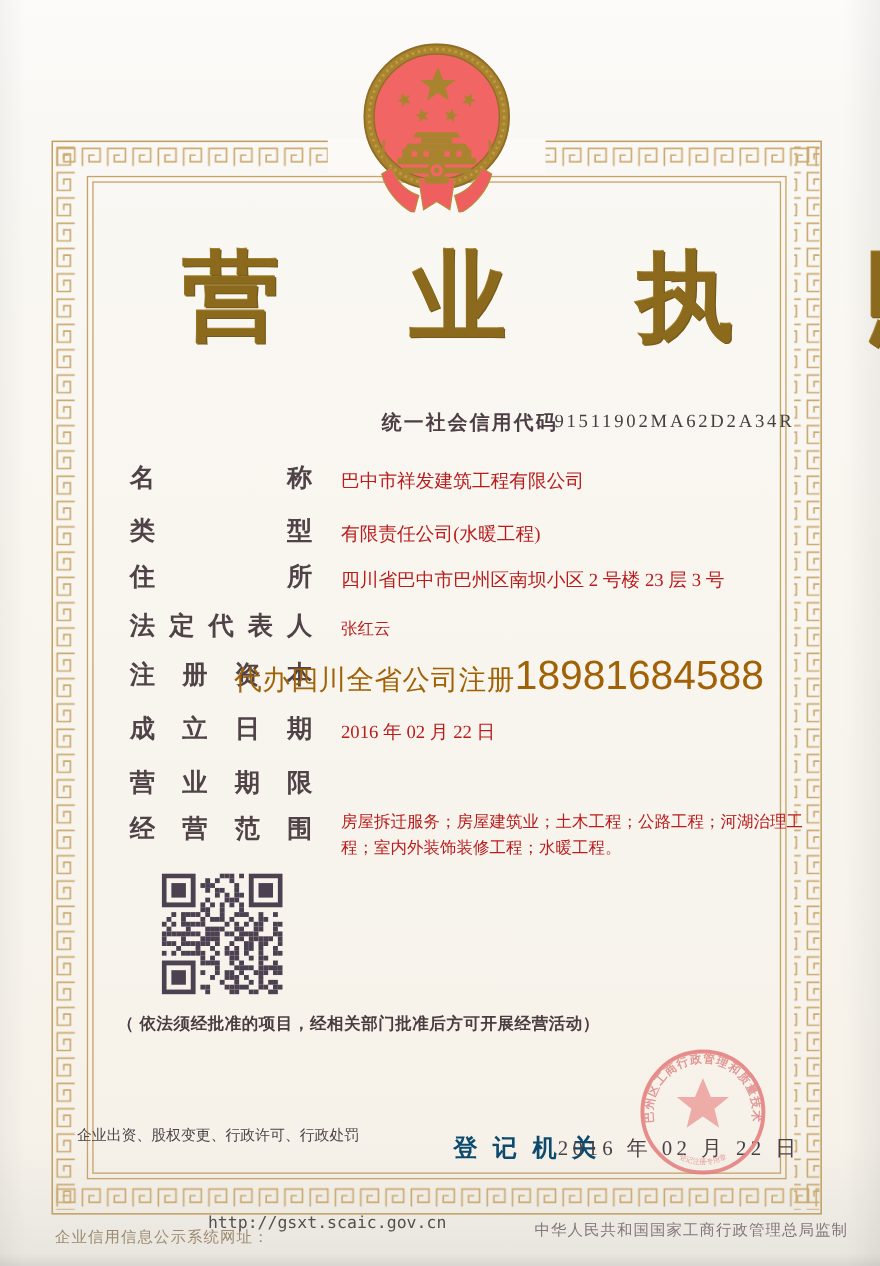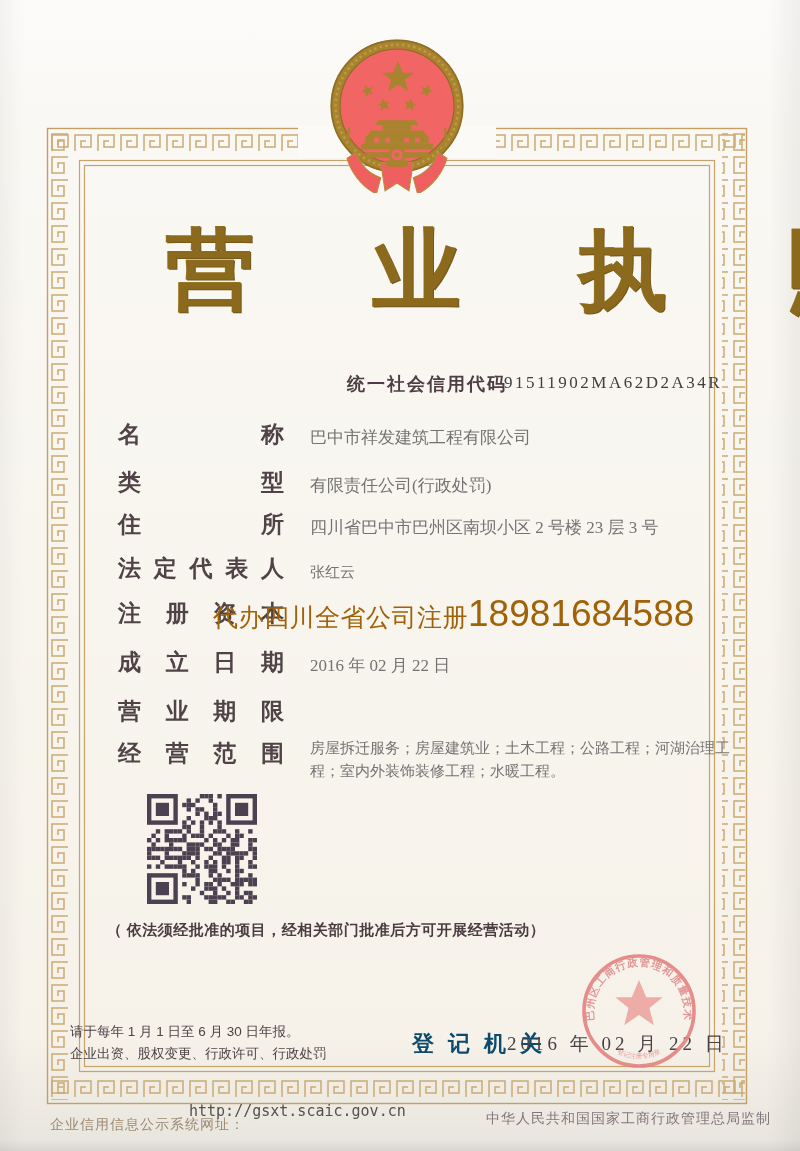"巴中市祥发建筑工程有限公司" .fvalue { color: #737373 -> #b91c1c }
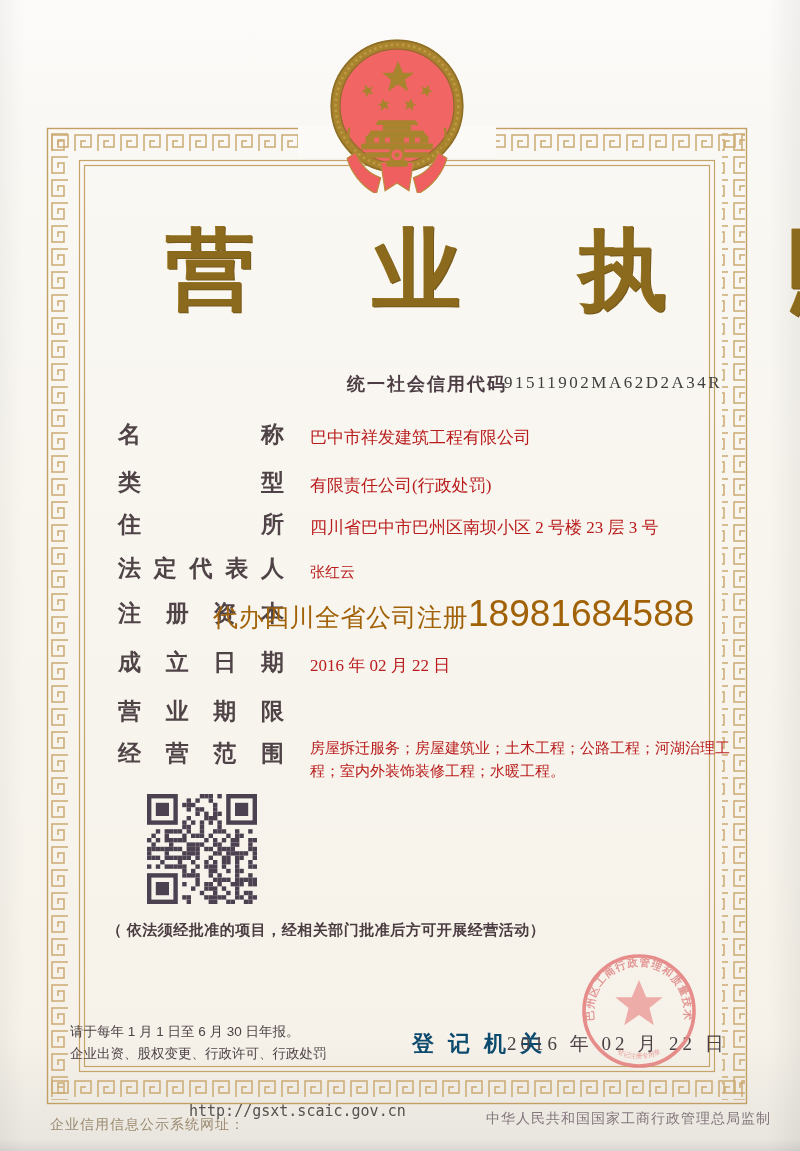"有限责任公司(行政处罚)" div.fvalue { text: 行政处罚 -> 水暖工程 }
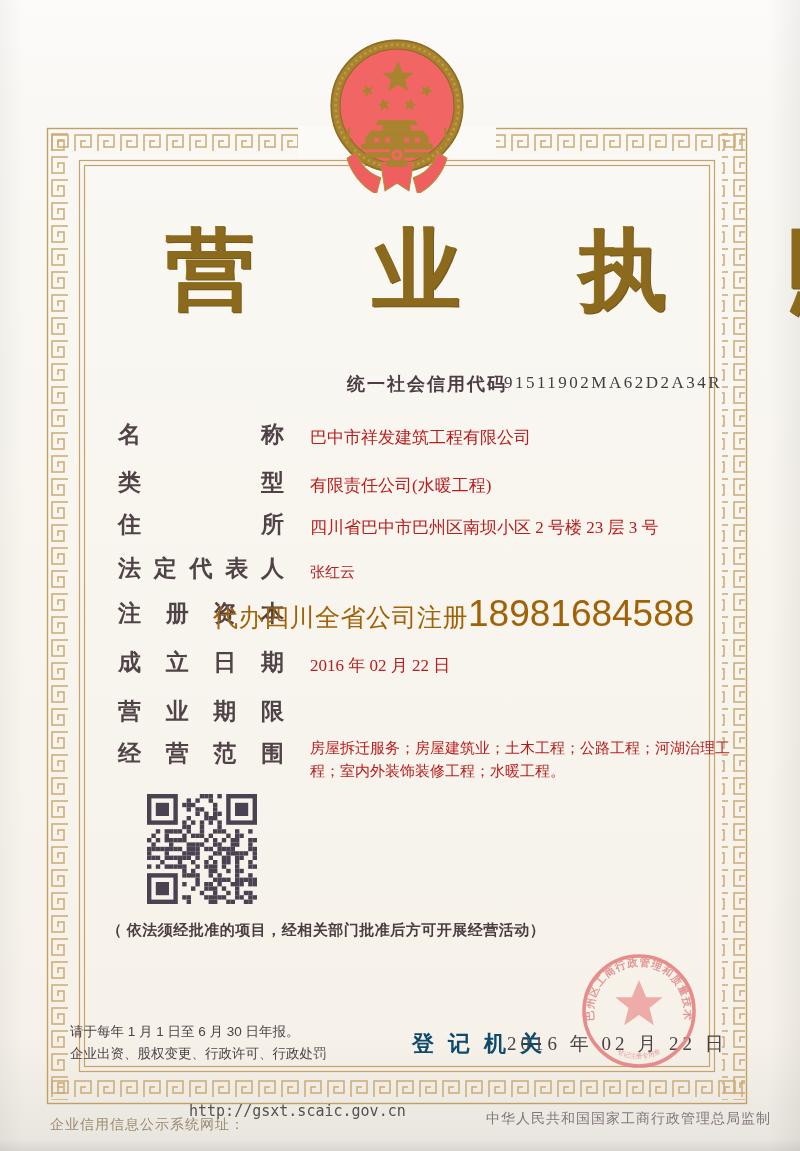"请于每年 1 月 1 日至" div { html: <div>请于每年 1 月 1 日至 6 月 30 日年报。</div> -> none }
